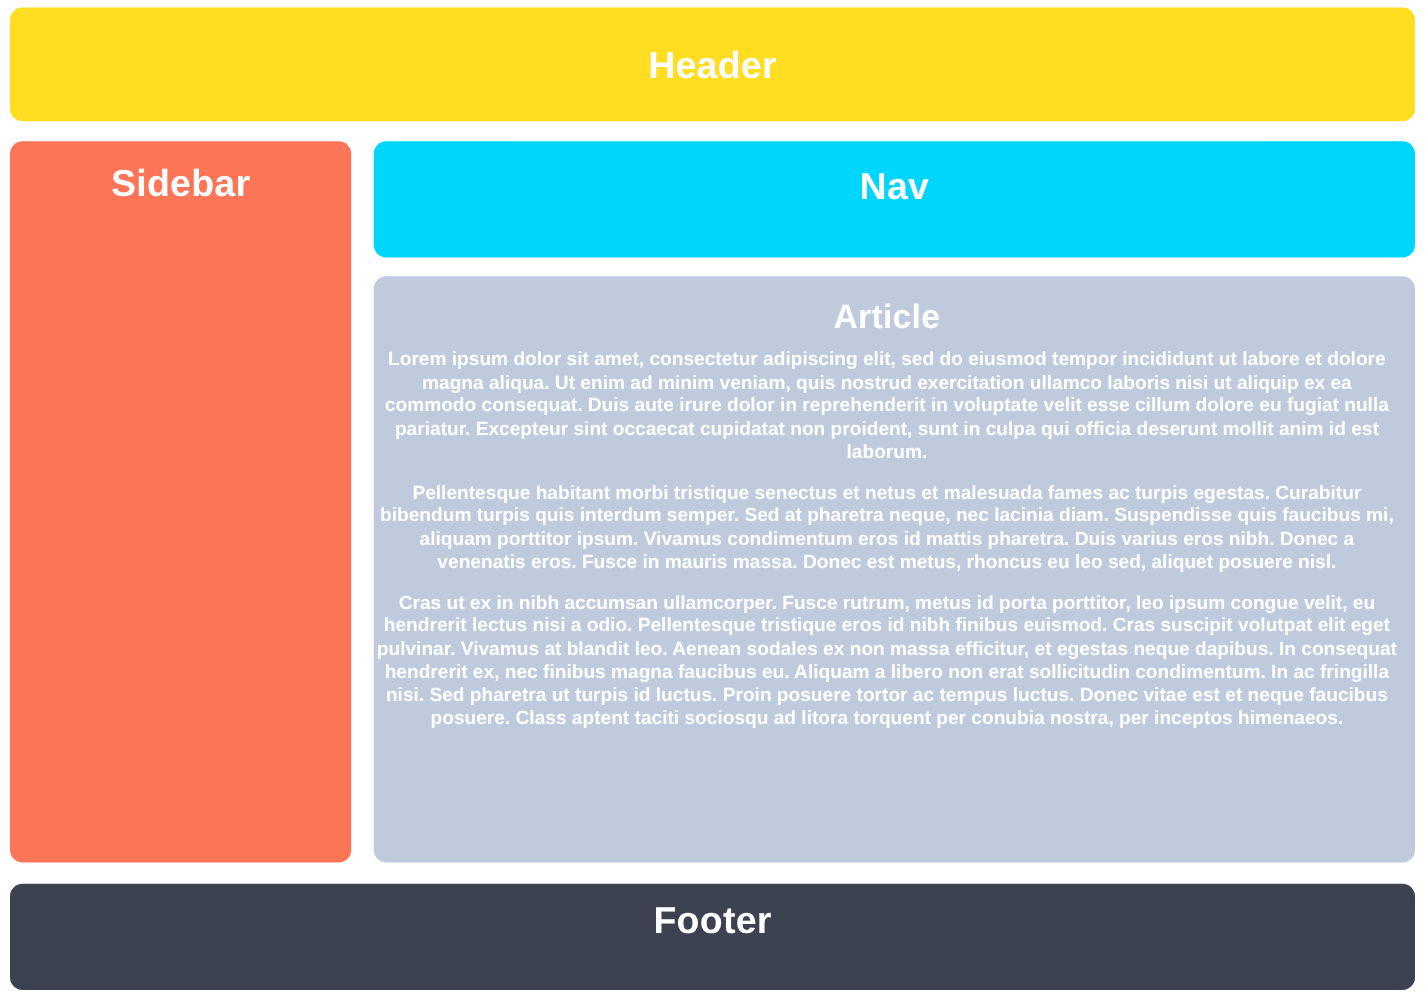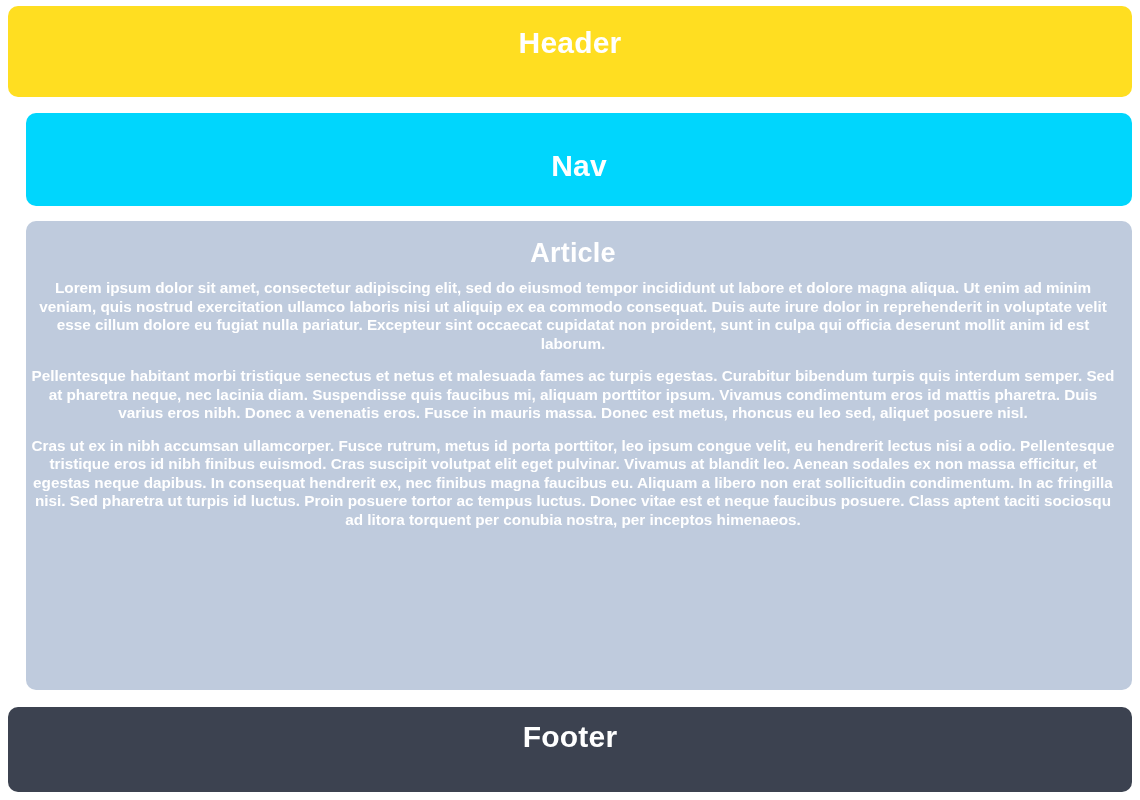"Header" .header { padding-top: 20px -> 30px }
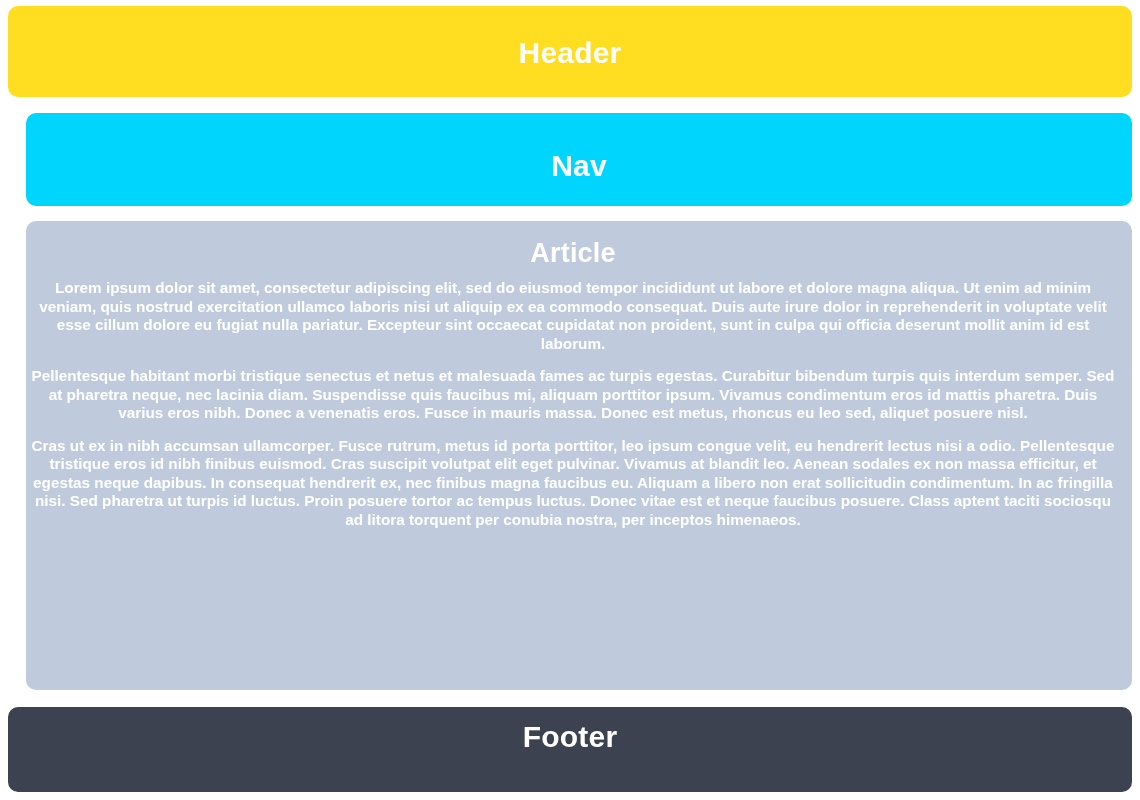"Sidebar" aside.panel { html: none -> <aside> <h1>Sidebar</h1> </aside> }
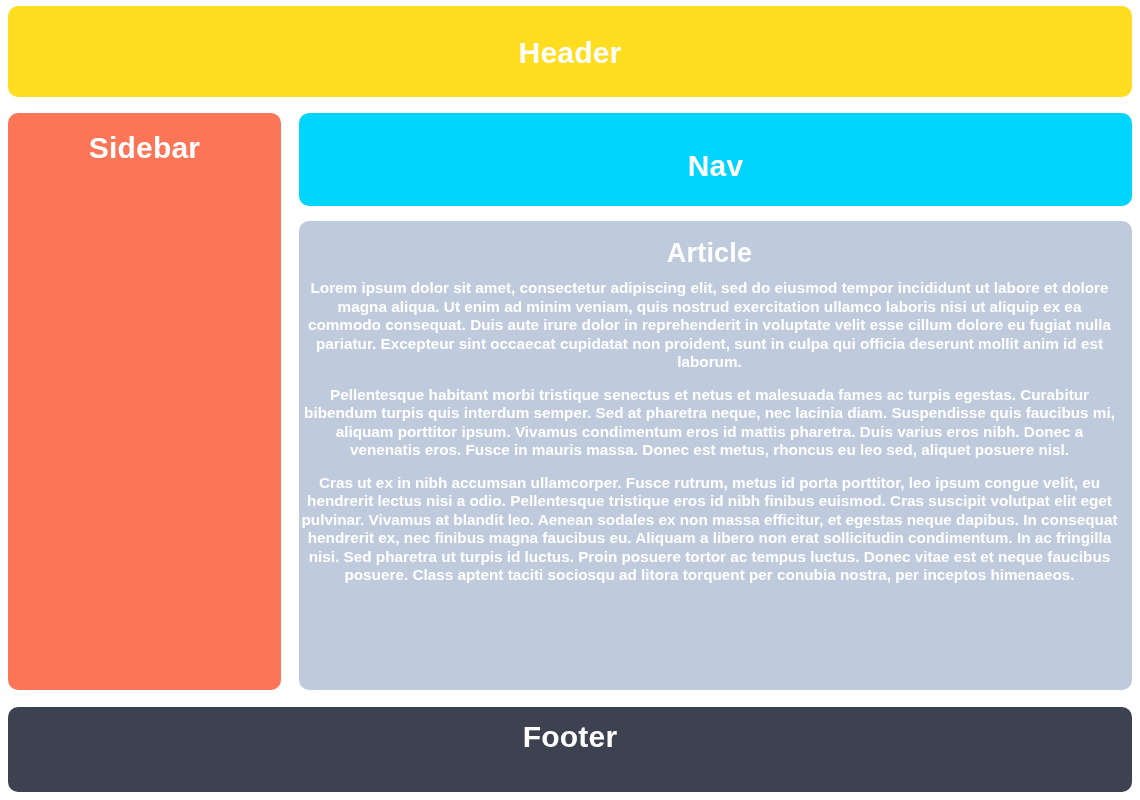"Nav" .nav { padding-top: 36px -> 20px }
